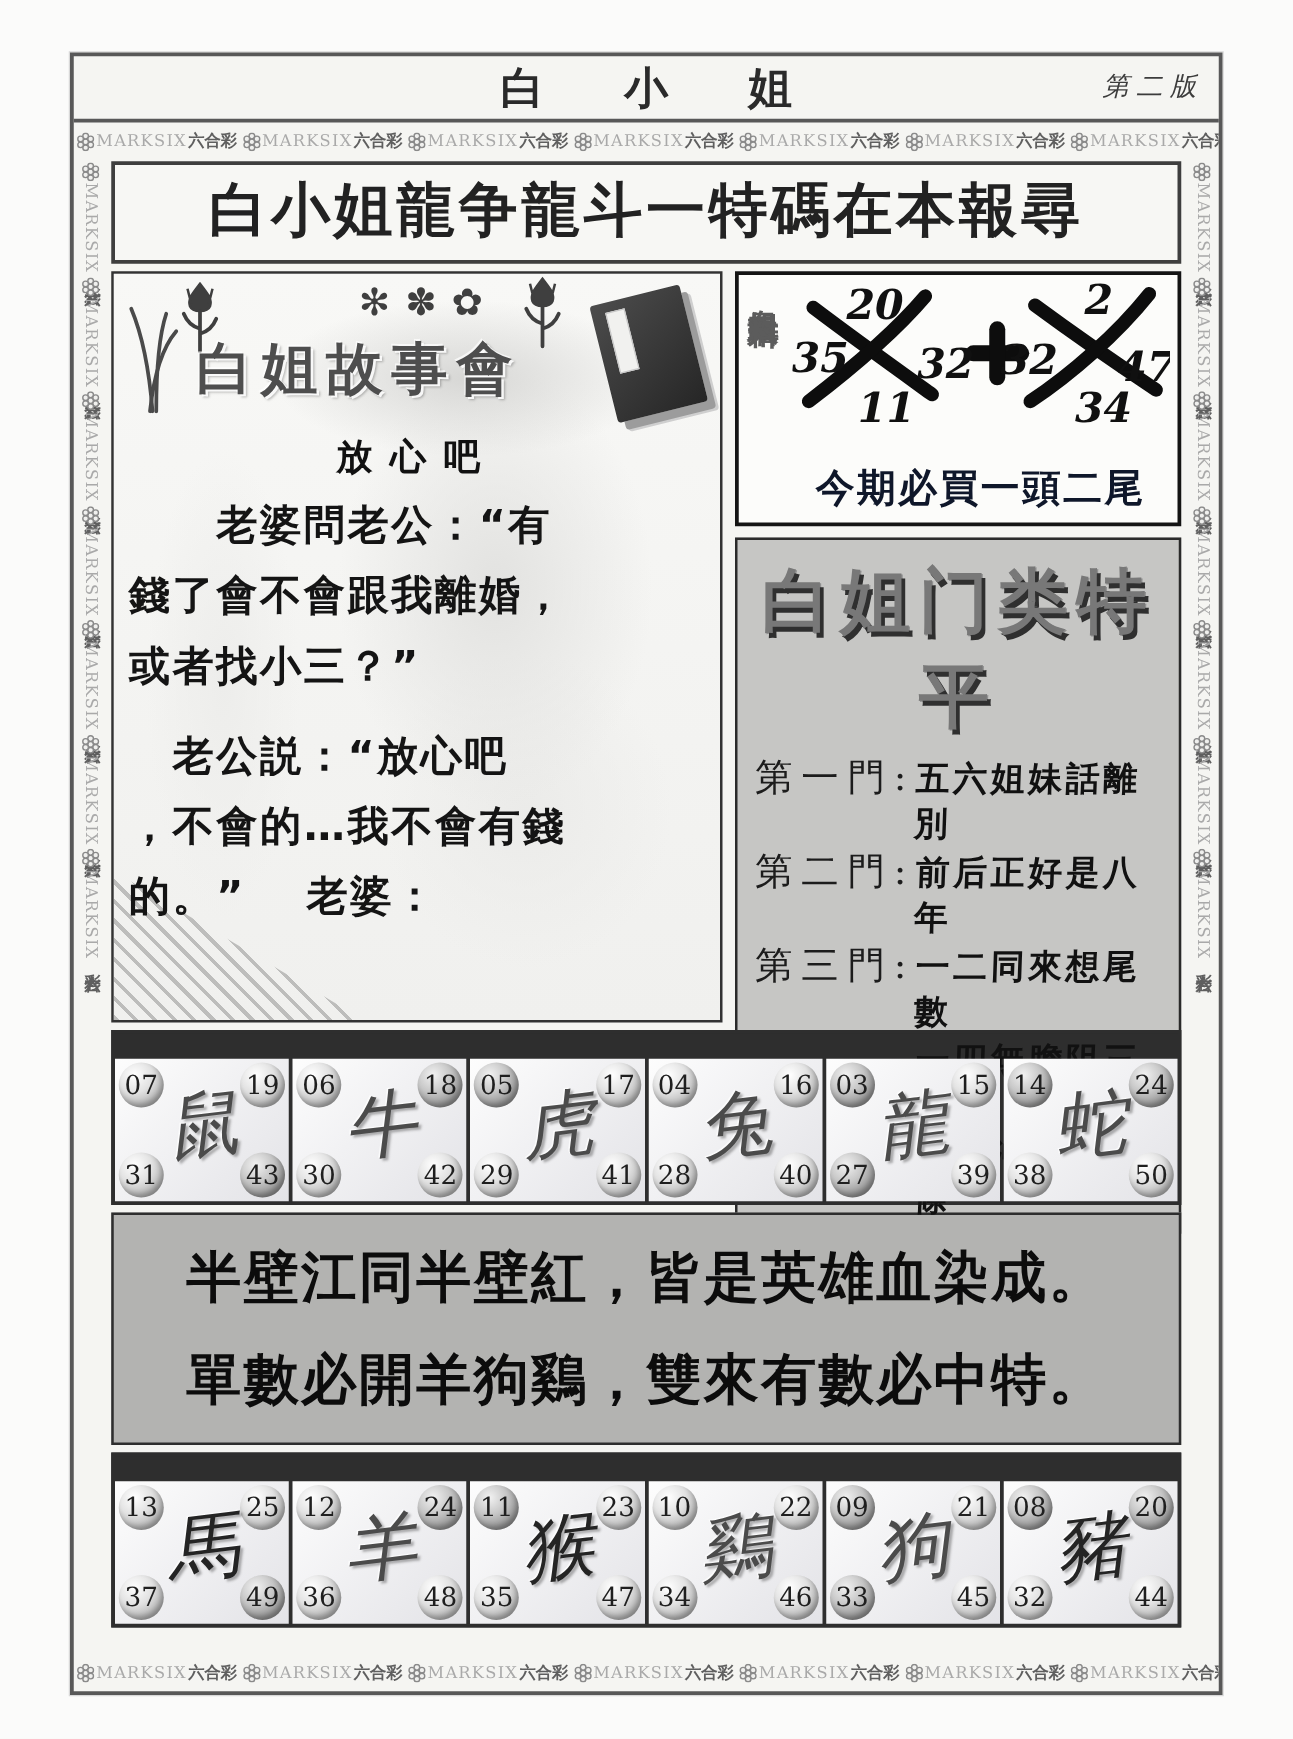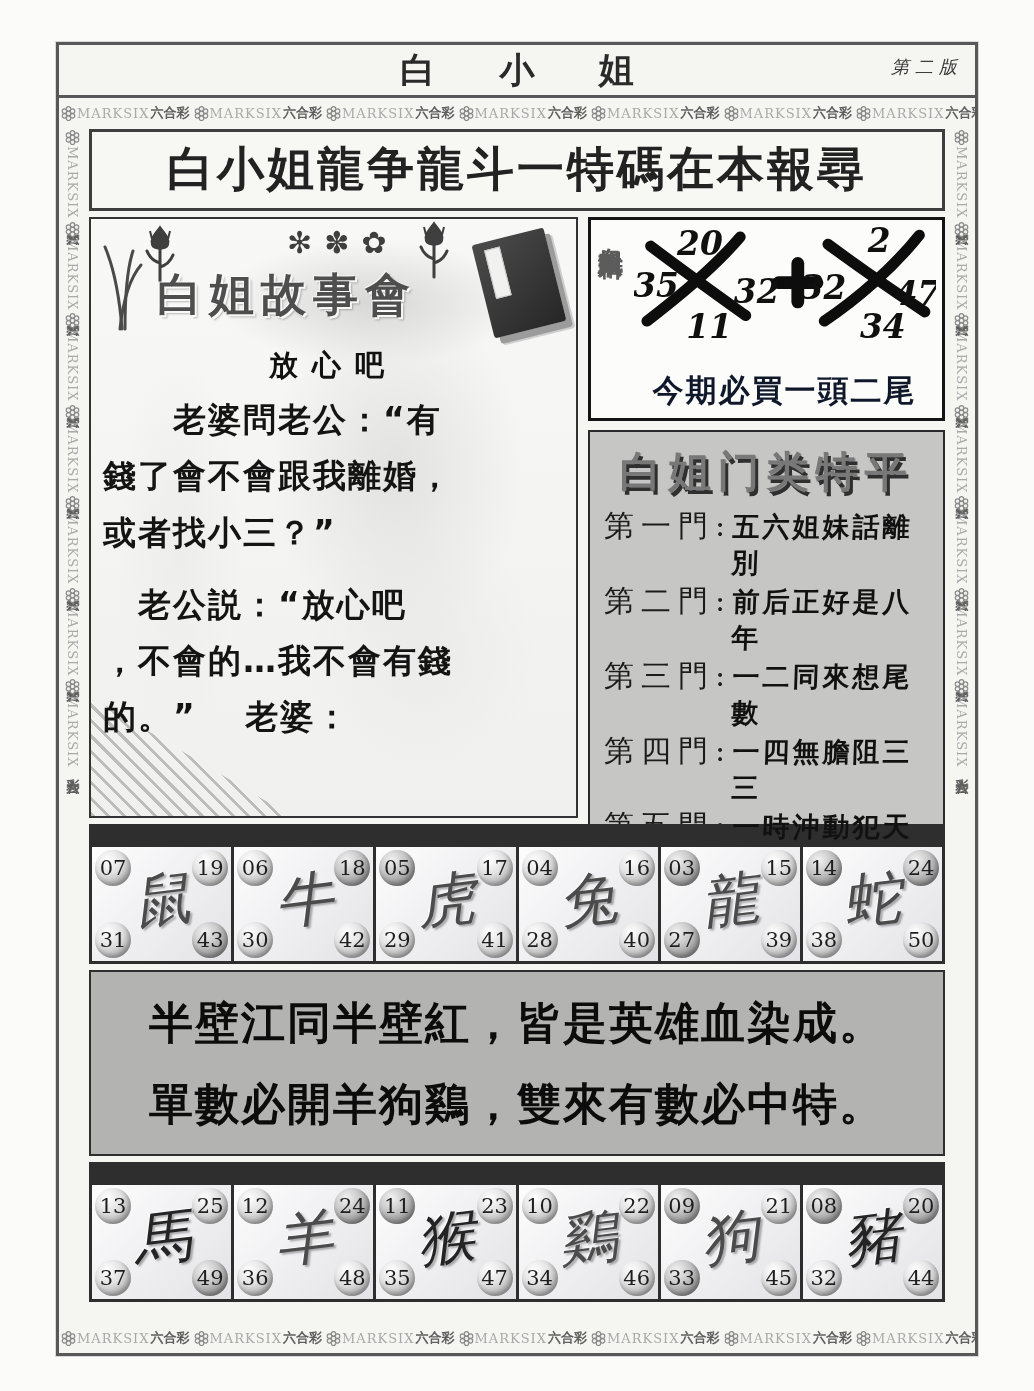"第二版" .edition { font-size: 18px -> 21px }
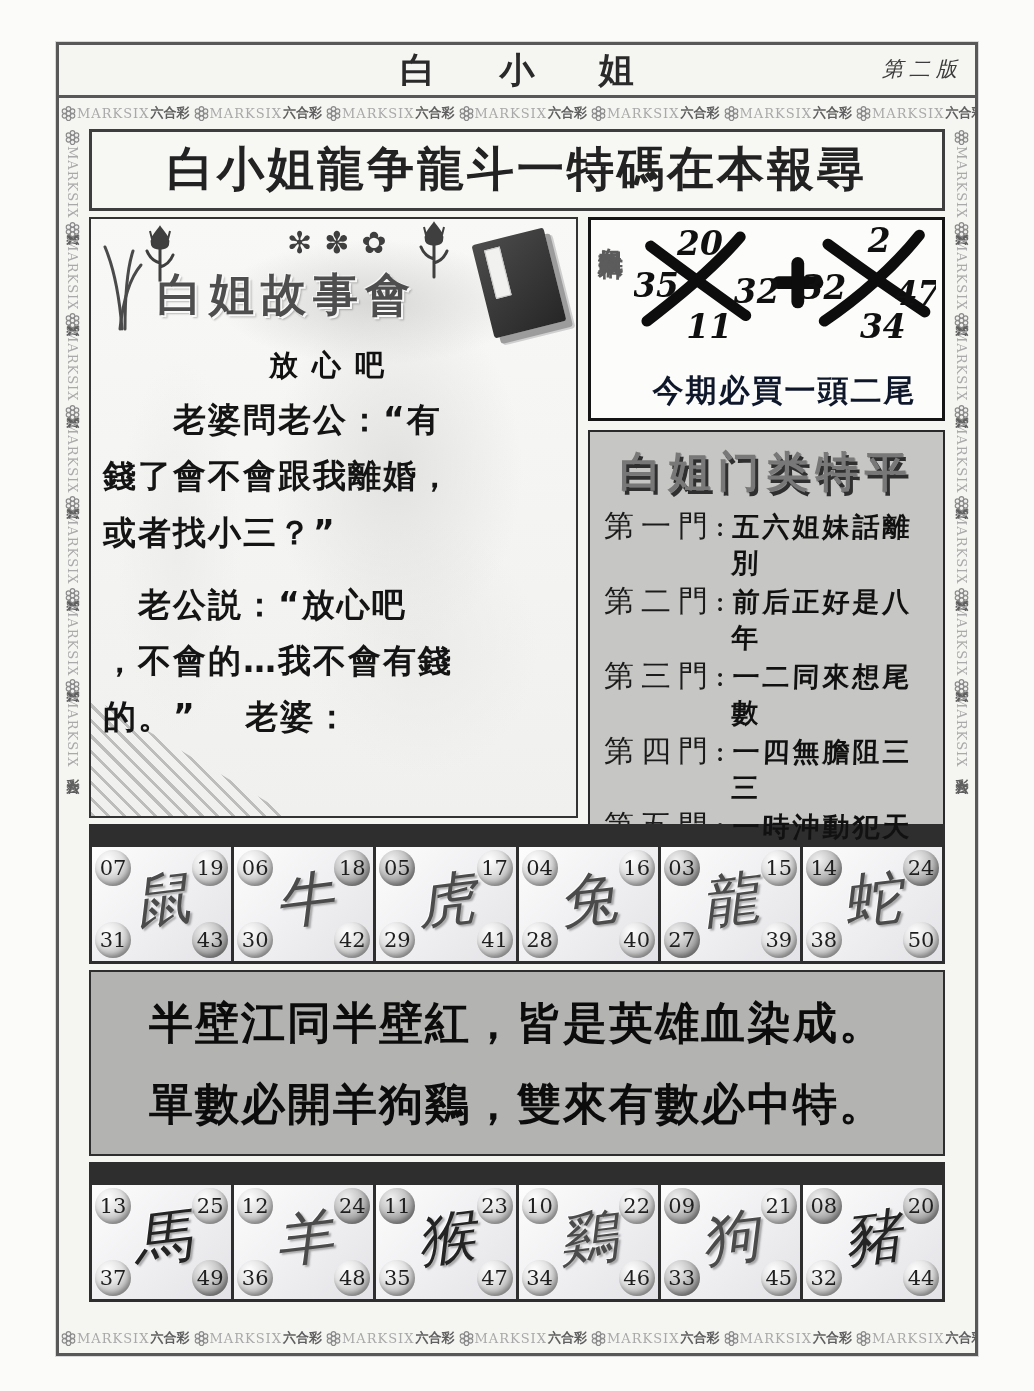"白姐门类特平" .gates-title { font-size: 42px -> 56px }
